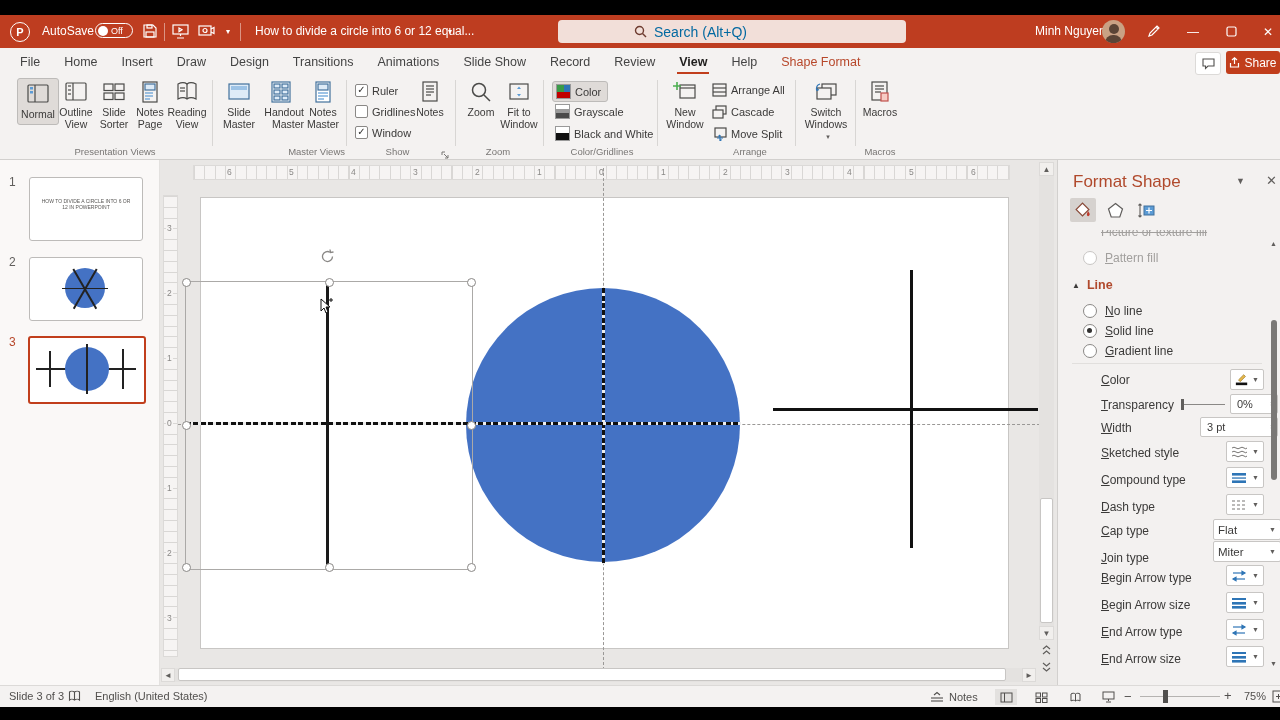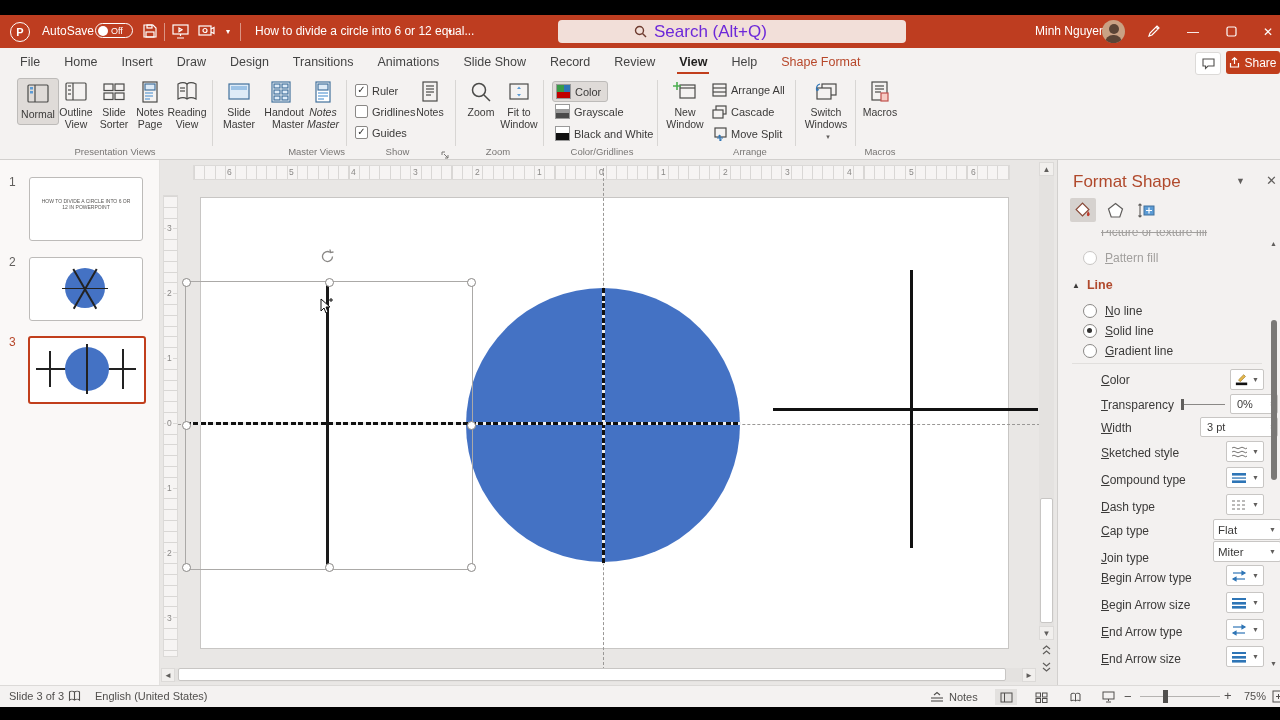"Search (Alt+Q)" .searchbox { color: #6d28d9 -> #0369a1; font-size: 17px -> 14px }
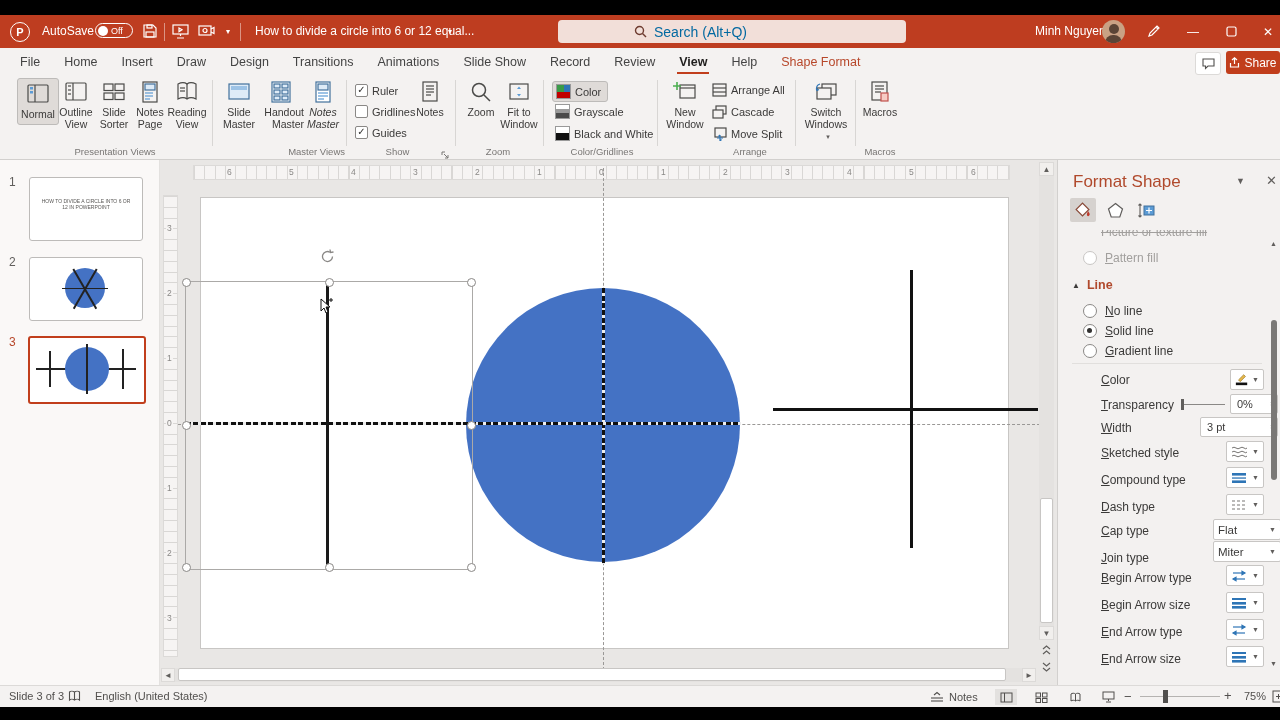"Notes Master" div.rbtn { font-style: italic -> none }
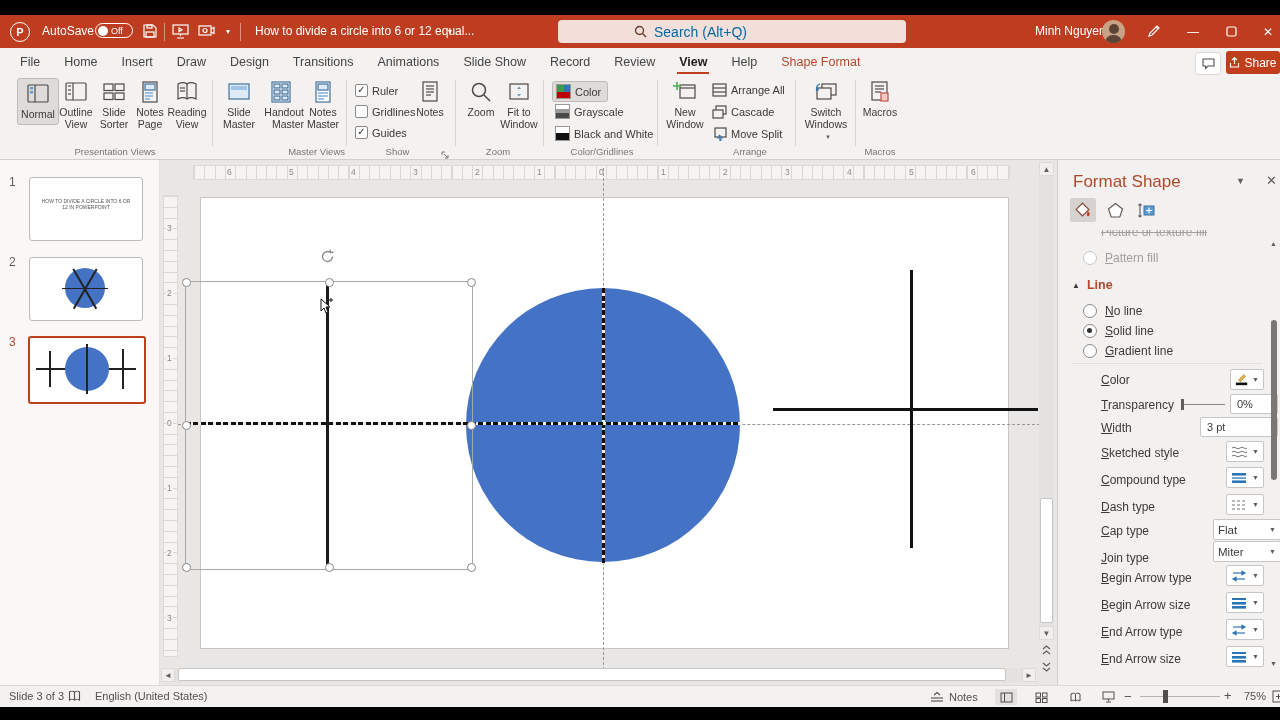"Guides" span { text: Guides -> Window }
